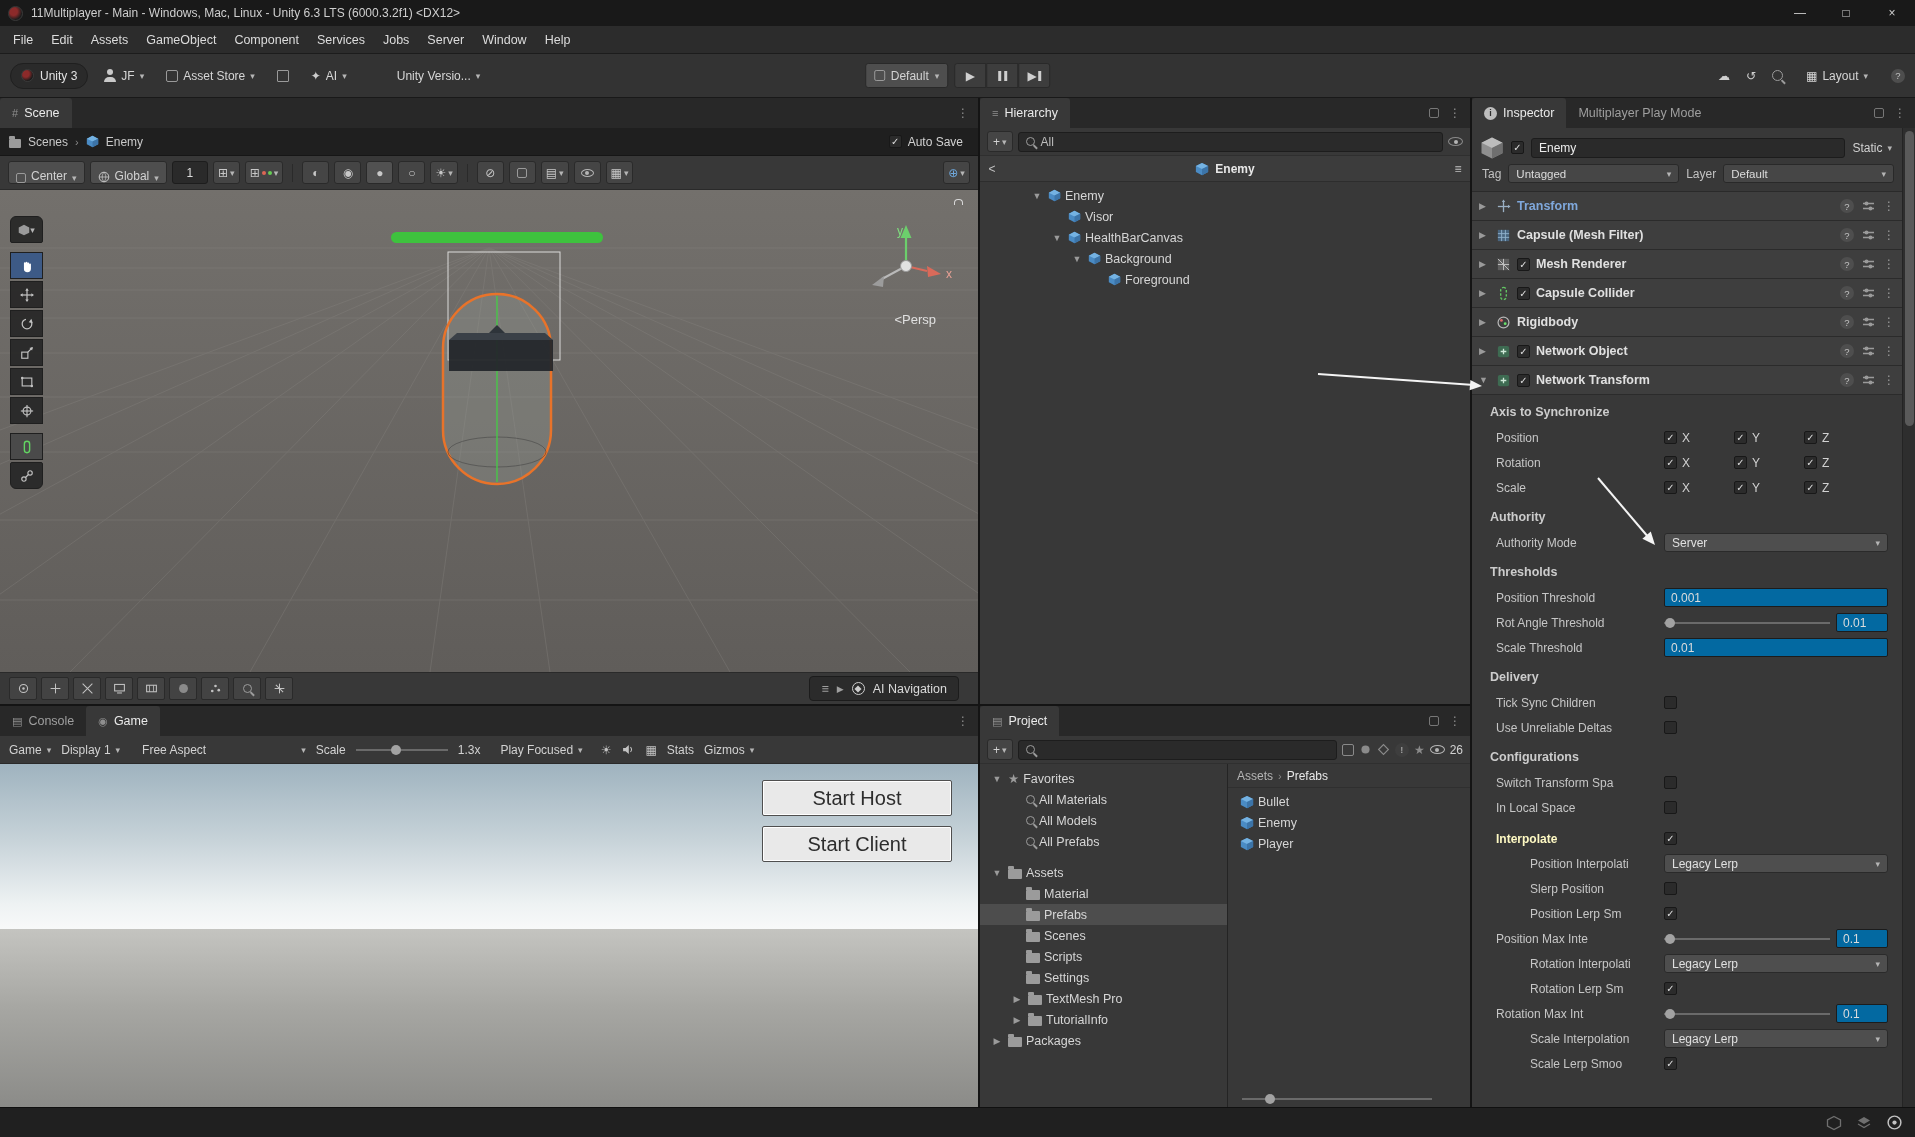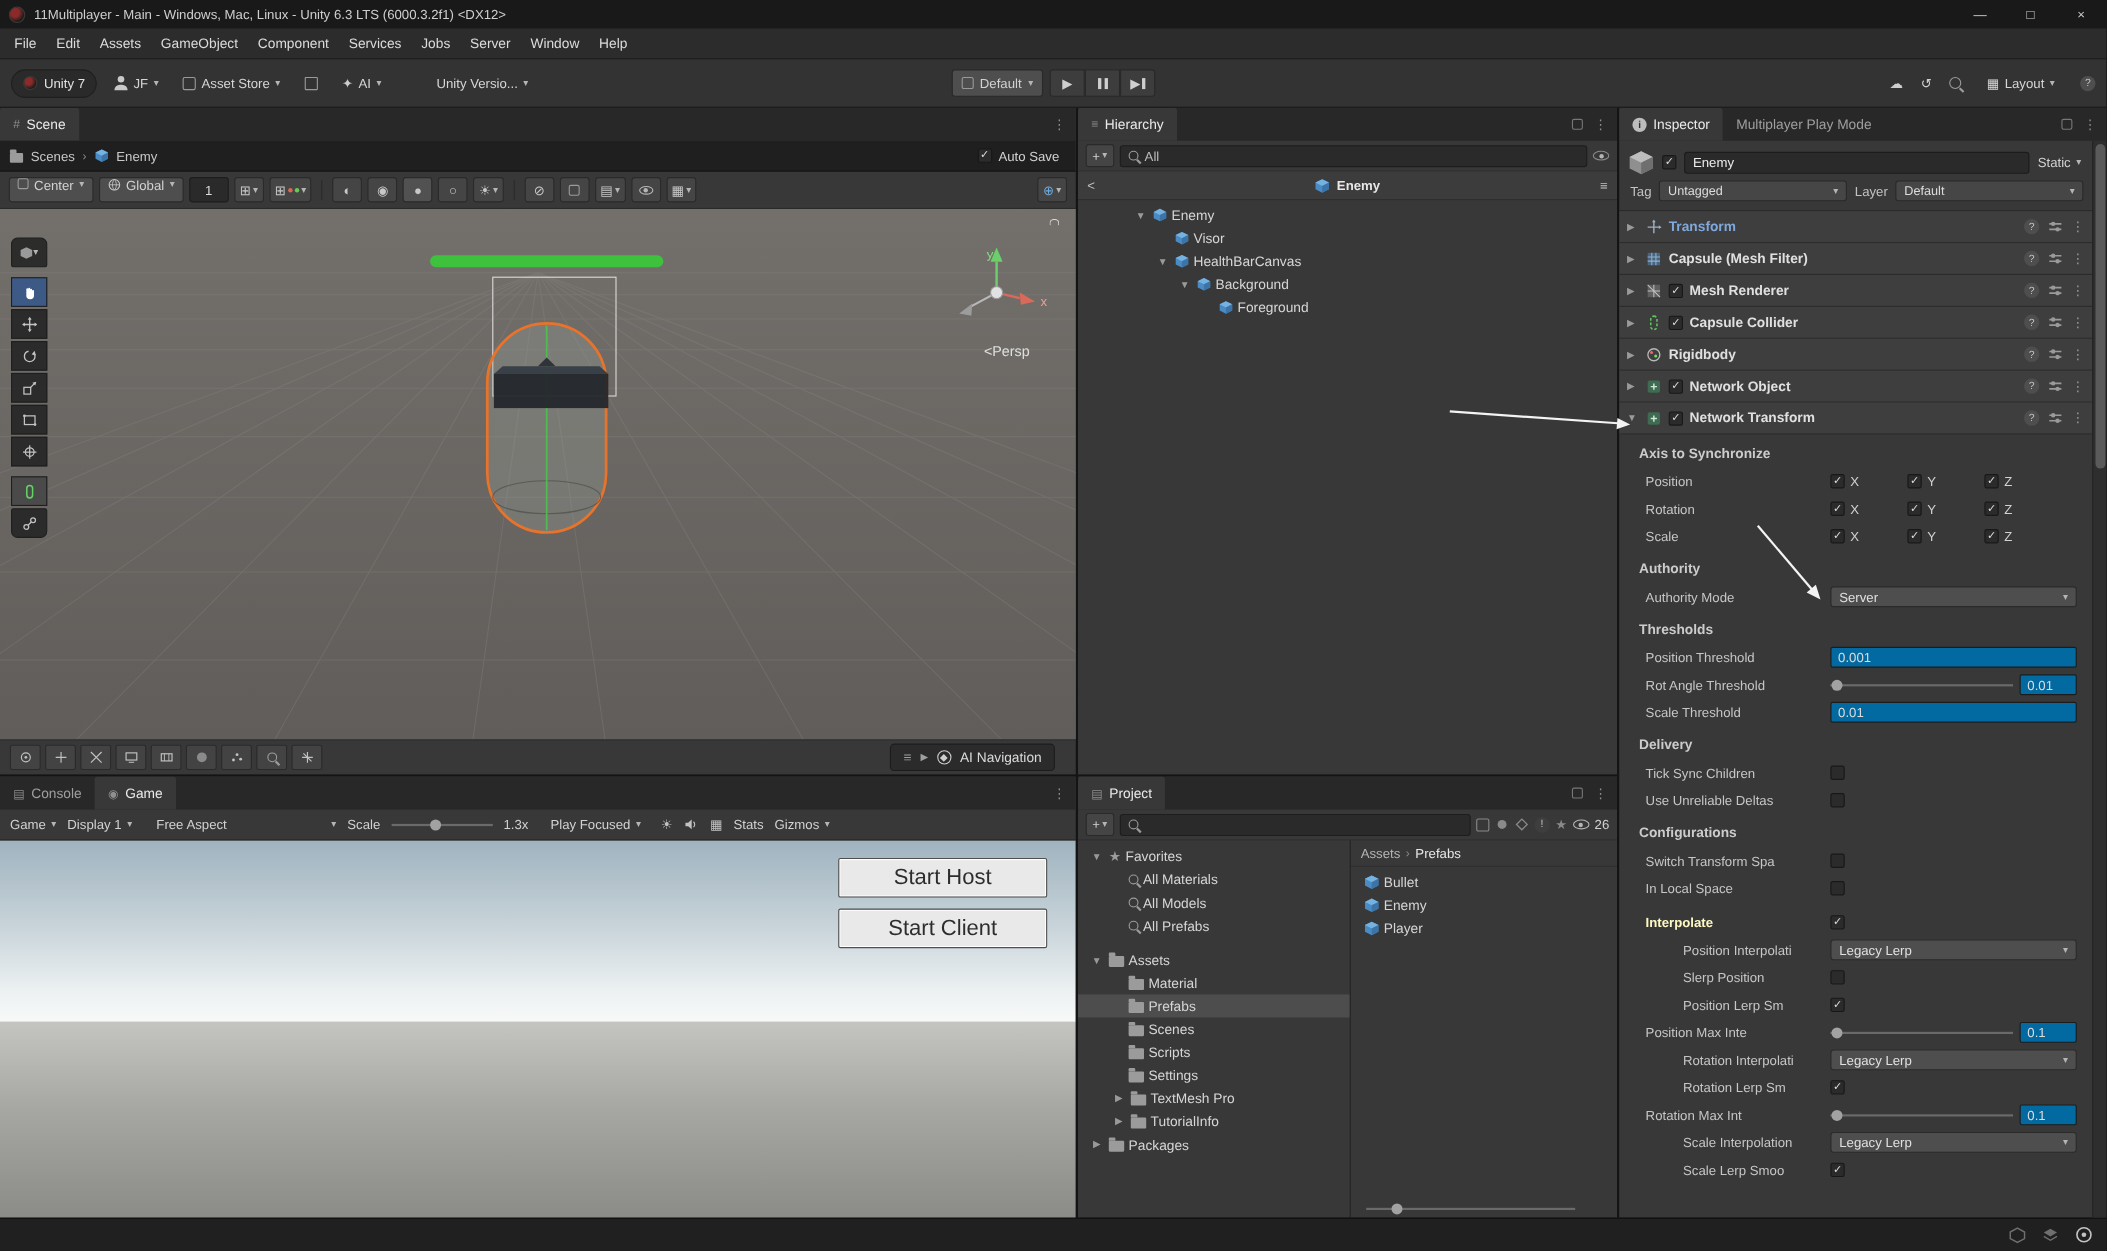"Unity 7" span { text: 7 -> 3 }
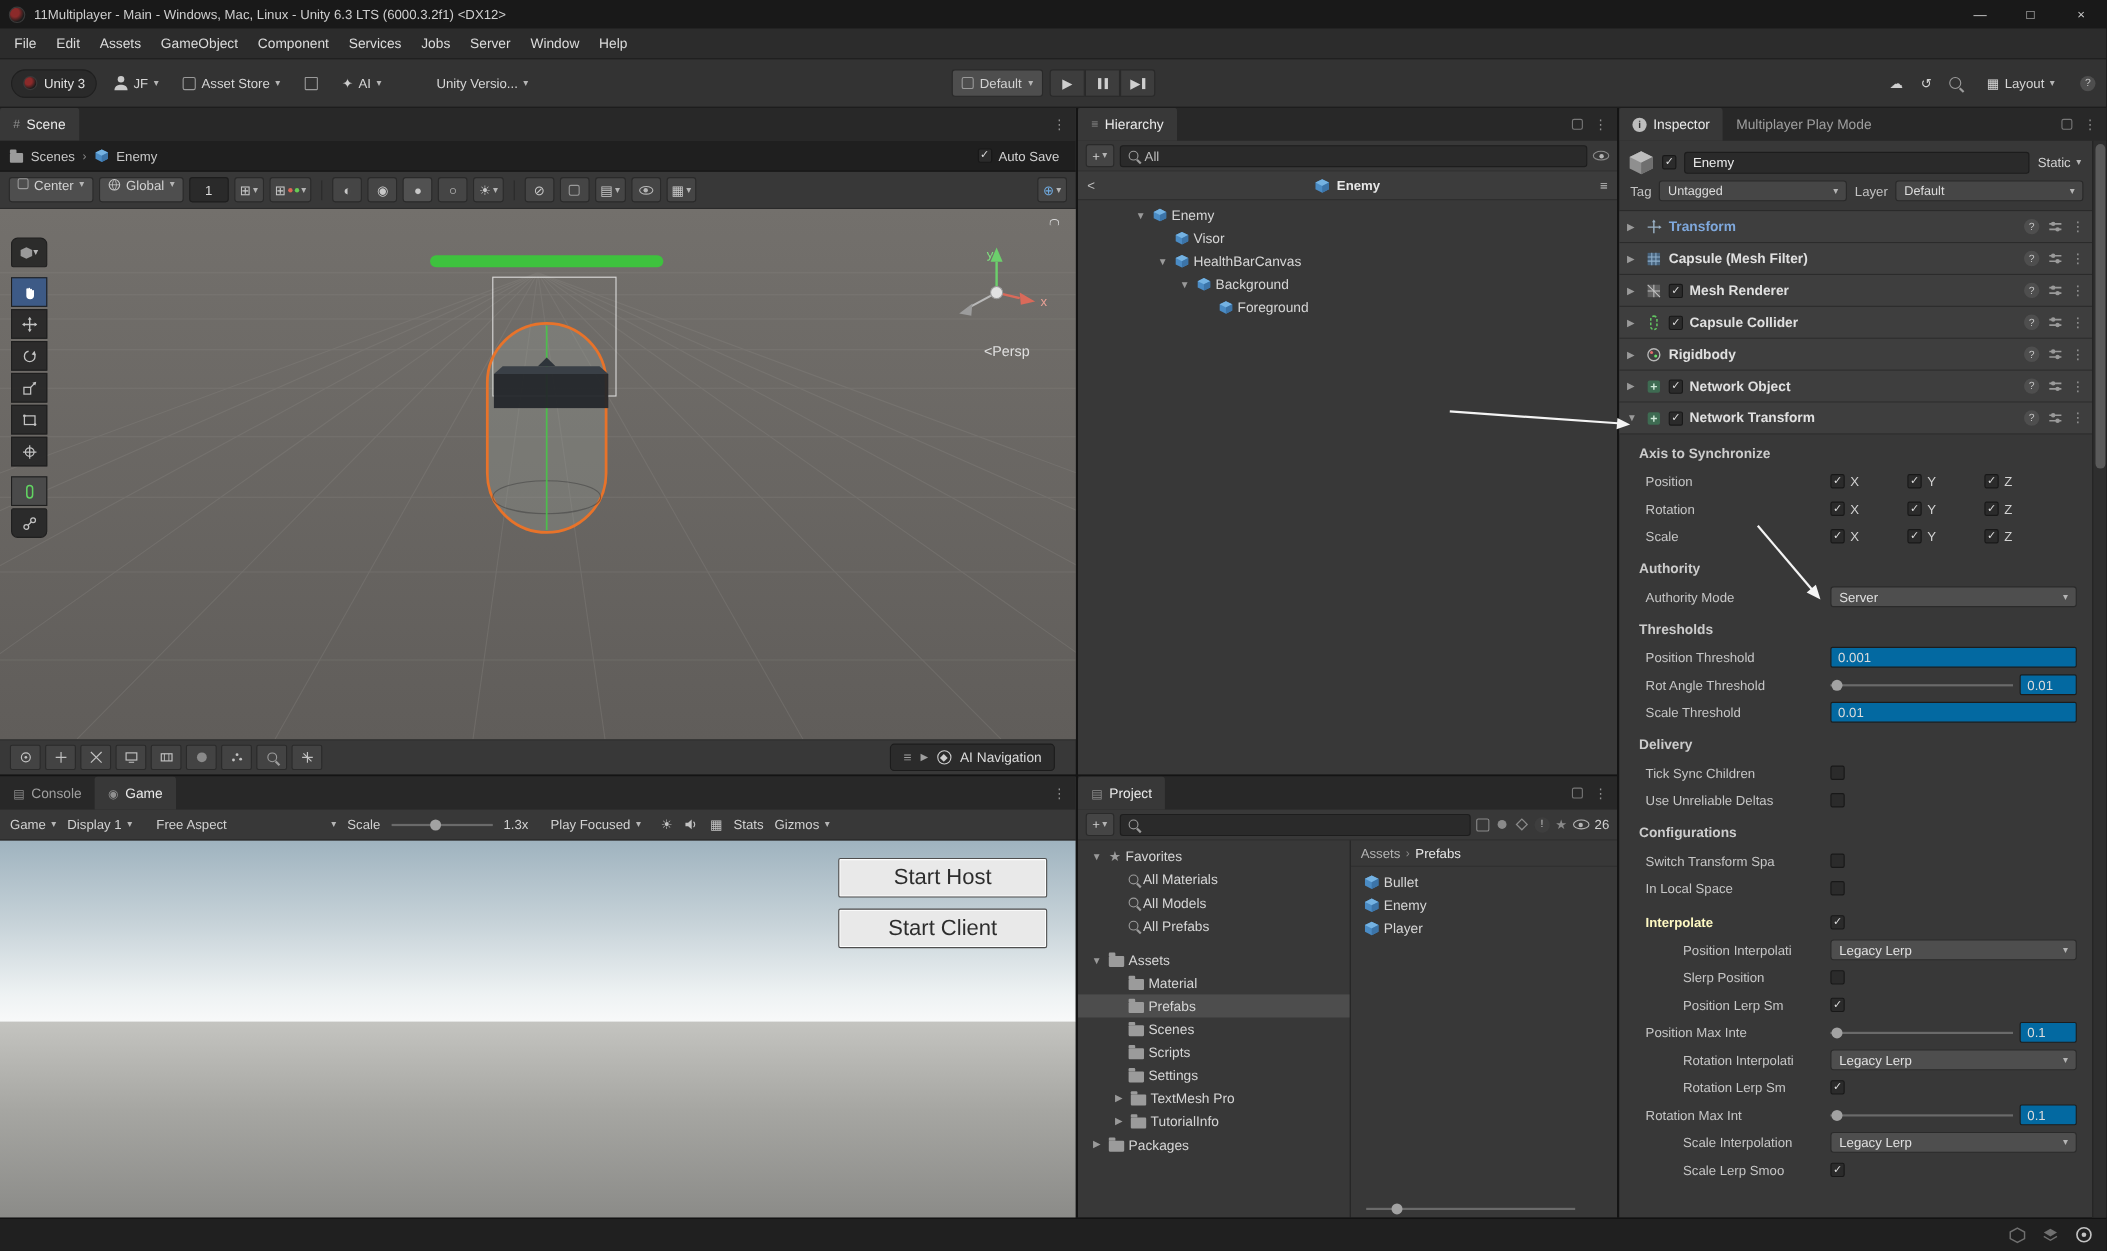"Center" .st-dd { align-items: flex-start -> flex-end }
